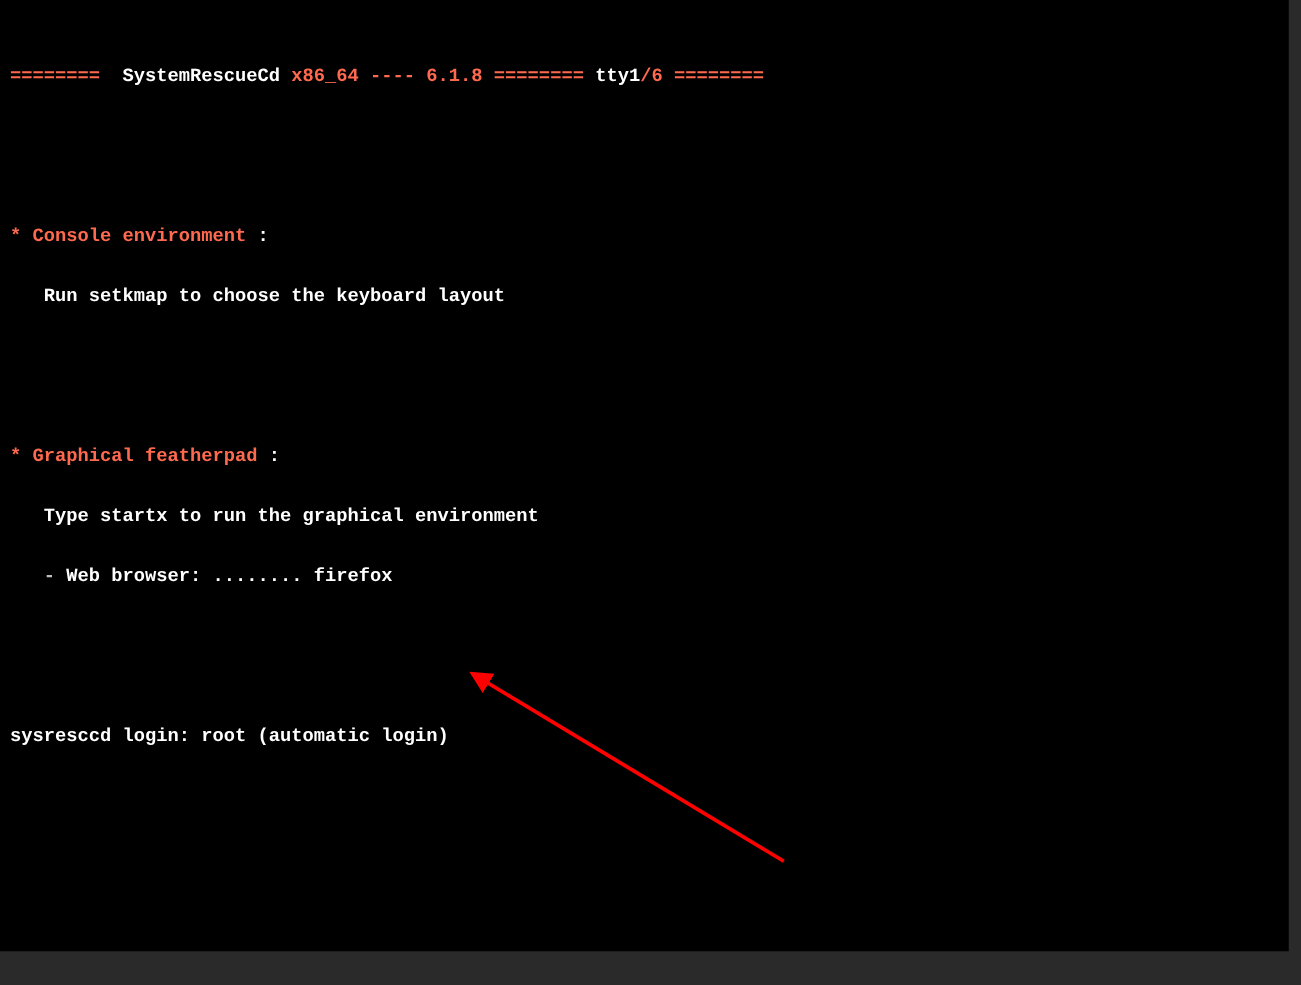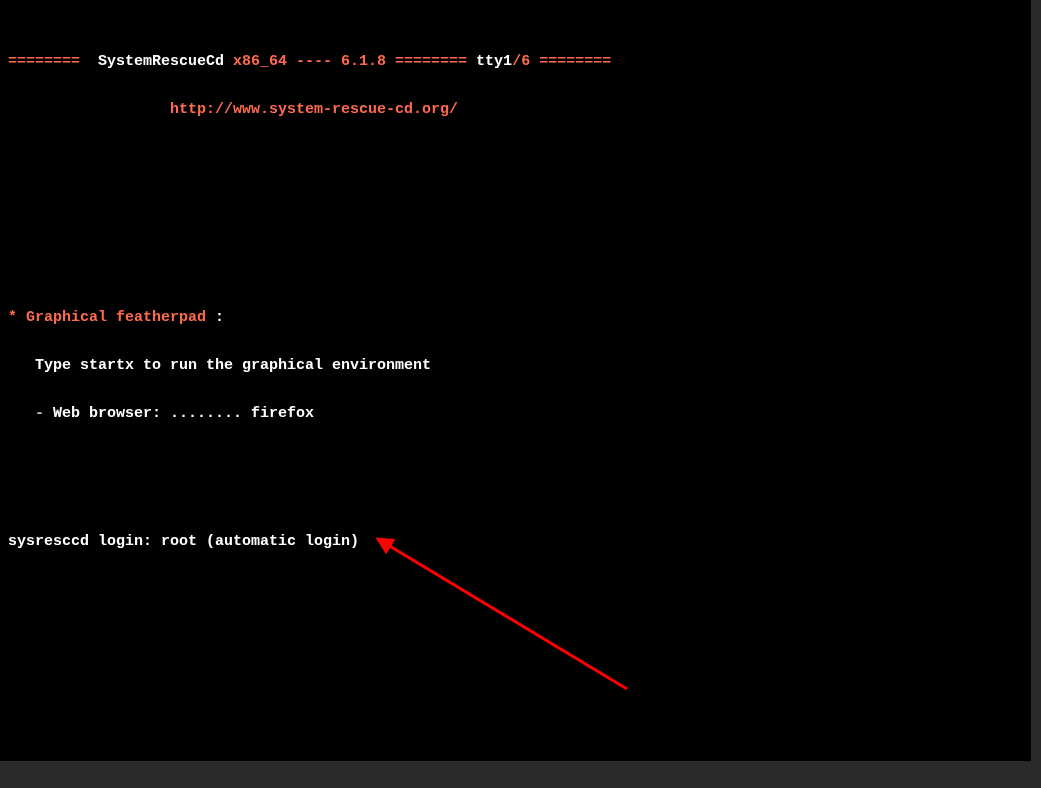"http://www.system-rescue-cd.org/" div.line { html: <div> http://www.system-rescue-cd.org/</div> -> none }
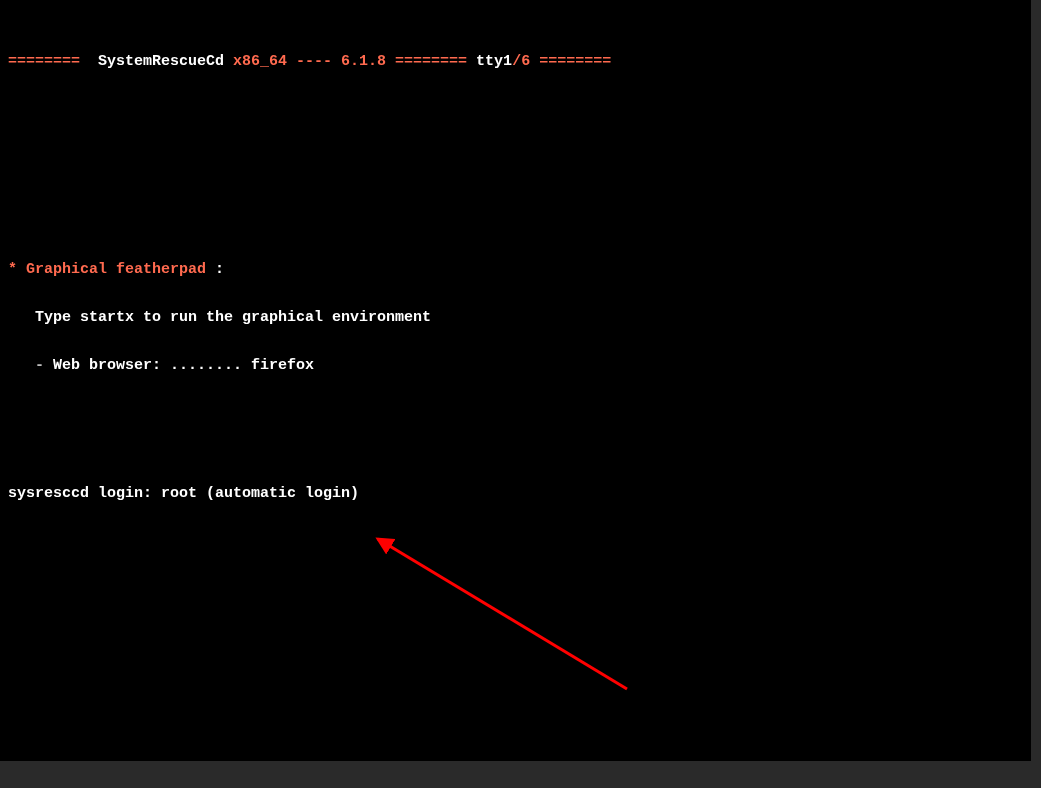"* Console environment :" div.line { html: none -> <div><span>*</span><span> Console environment </span><span>:</span></div> }
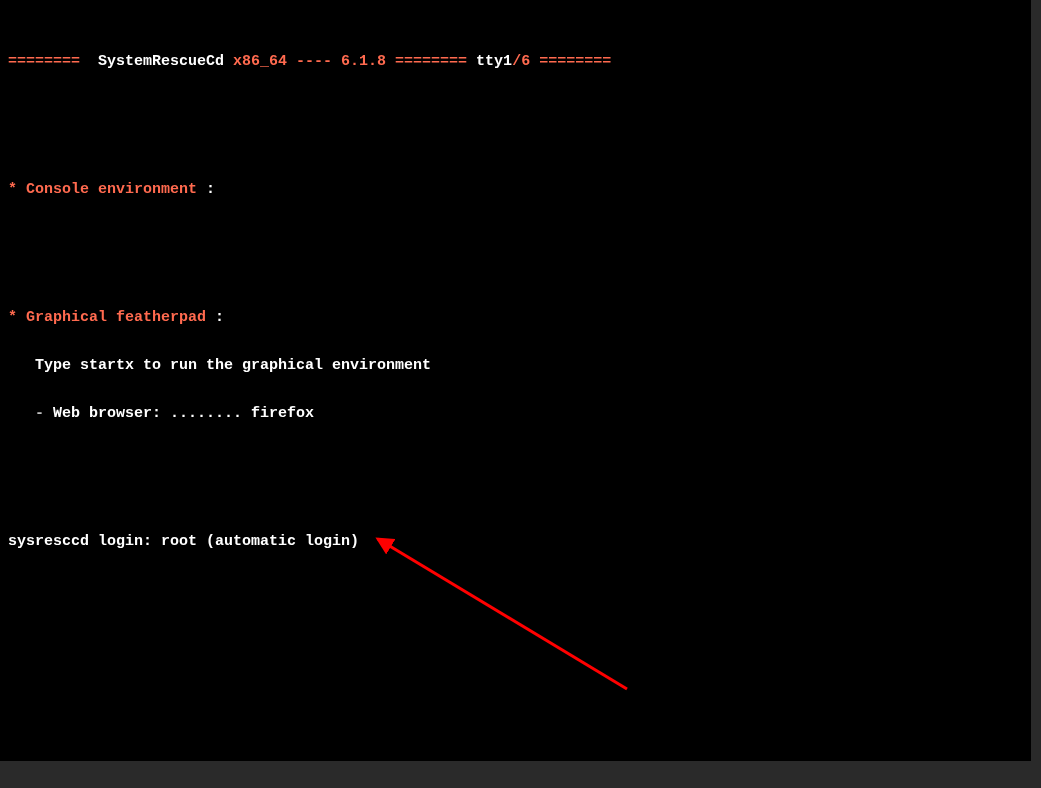"Run setkmap to choose the" div.line { html: none -> <div><span> Run </span><span>setkmap</span><span> to choose the keyboard layout</span></div> }
